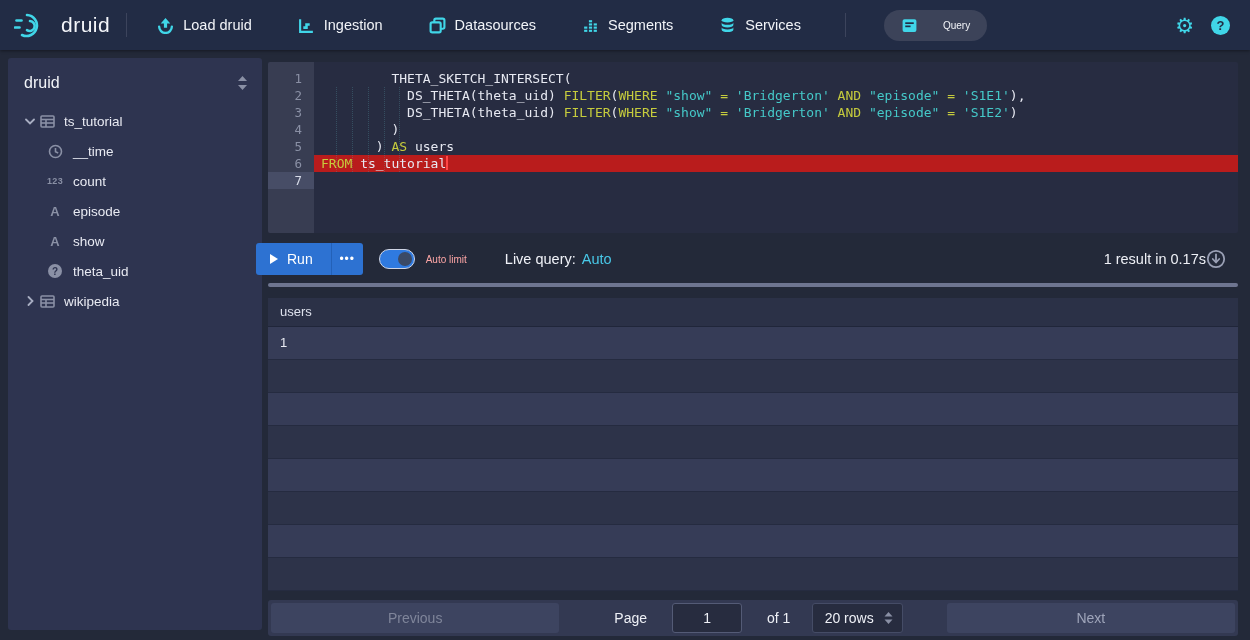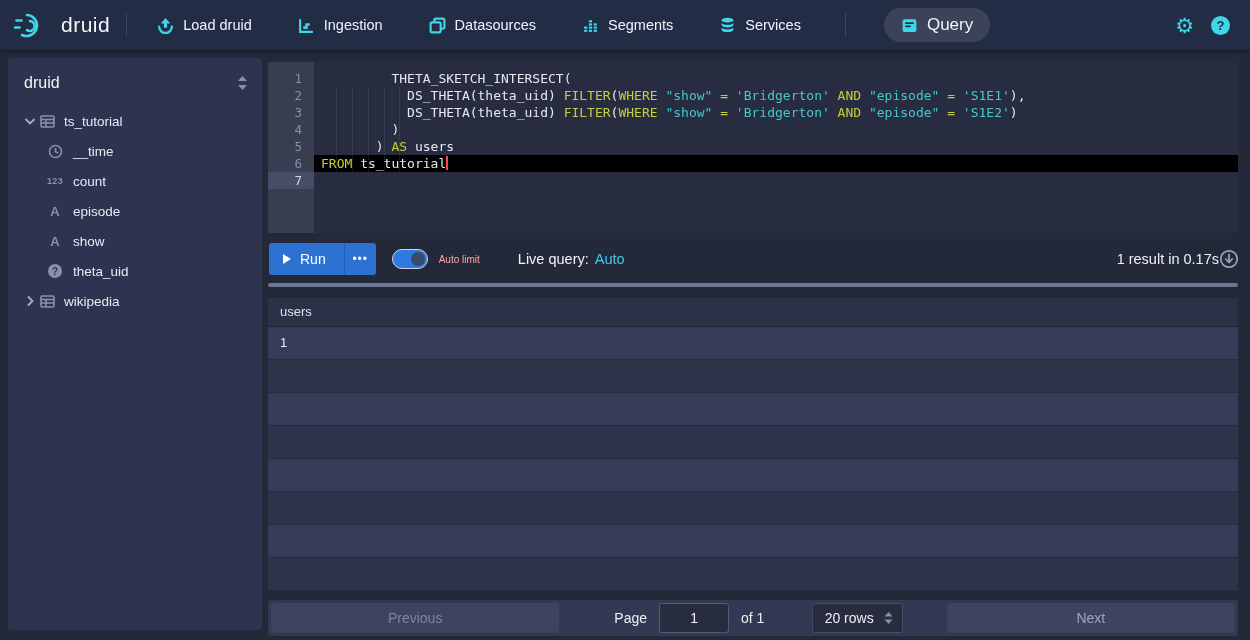"Query" .nav-pill { font-size: 17px -> 10px; gap: 9px -> 25px }
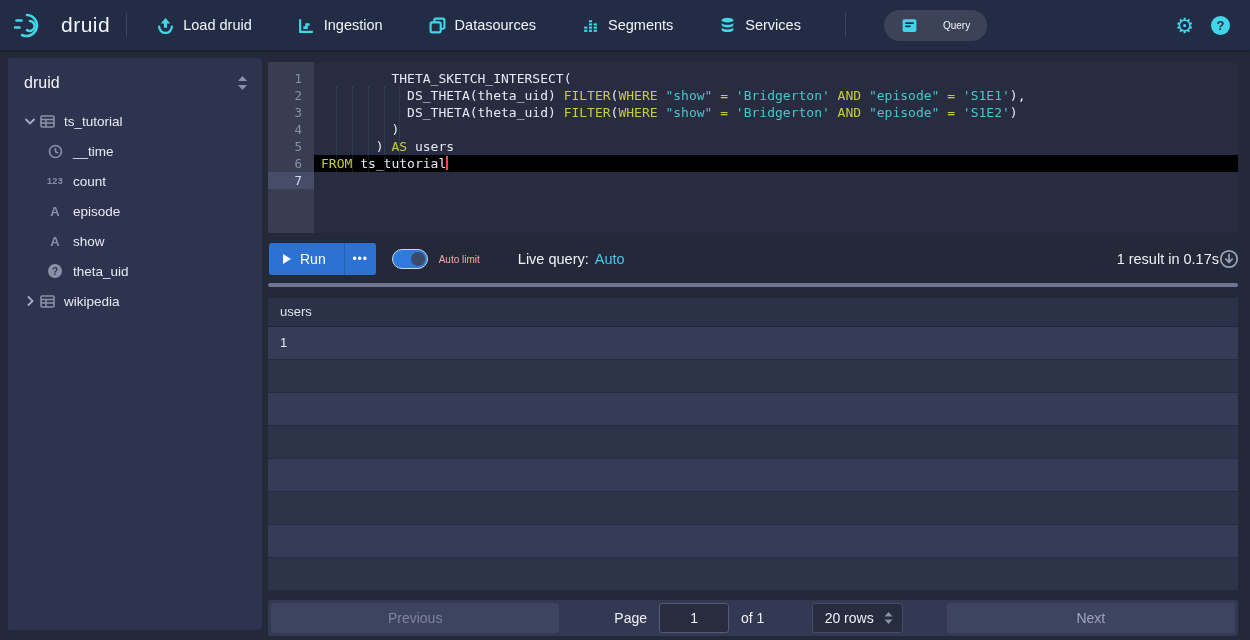"FROM ts_tutorial" .code-line.active { background: #000000 -> #b91c1c }
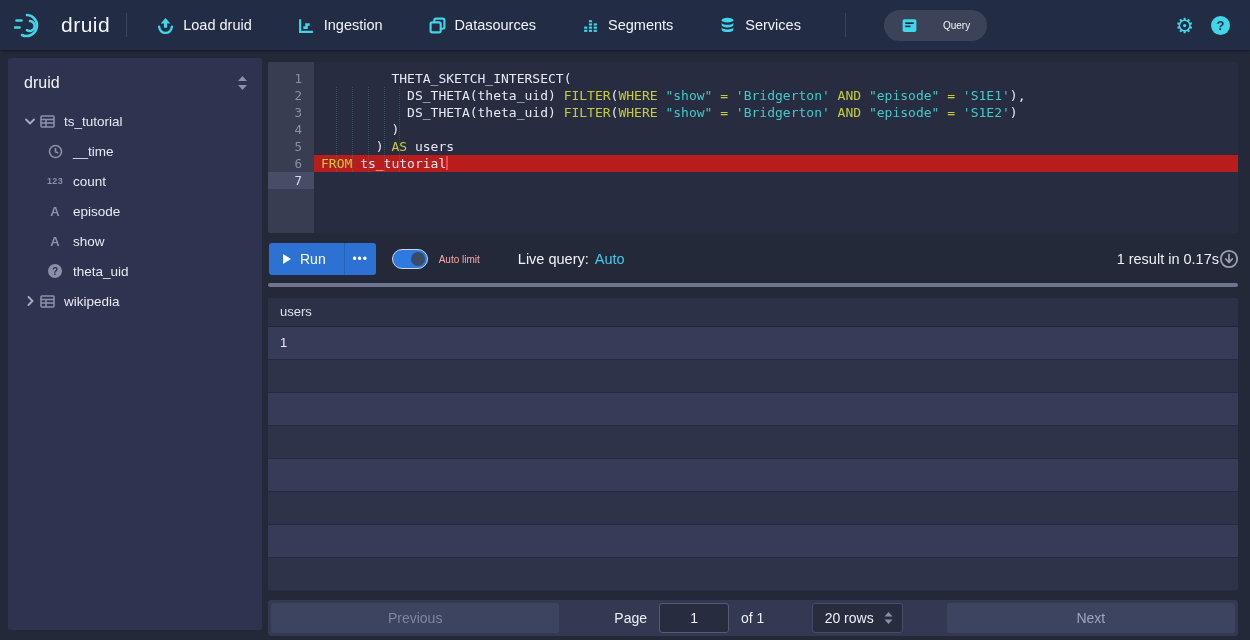"Run" .runbar { left: 269px -> 256px }
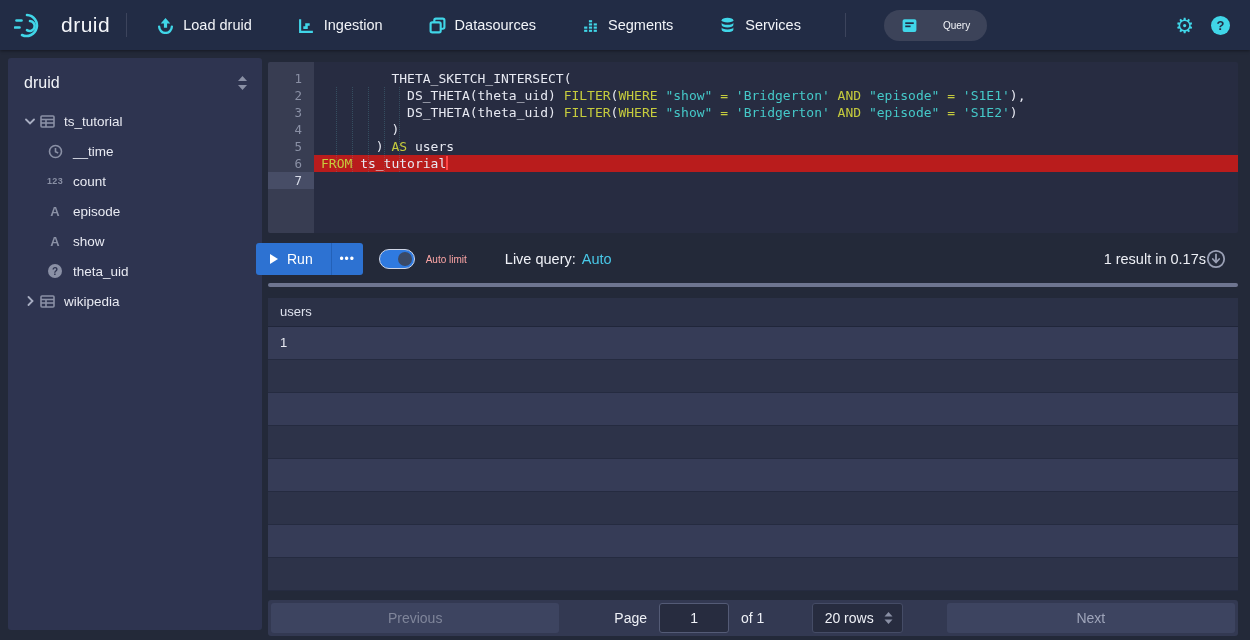"Page" .page-group { gap: 12px -> 25px }
